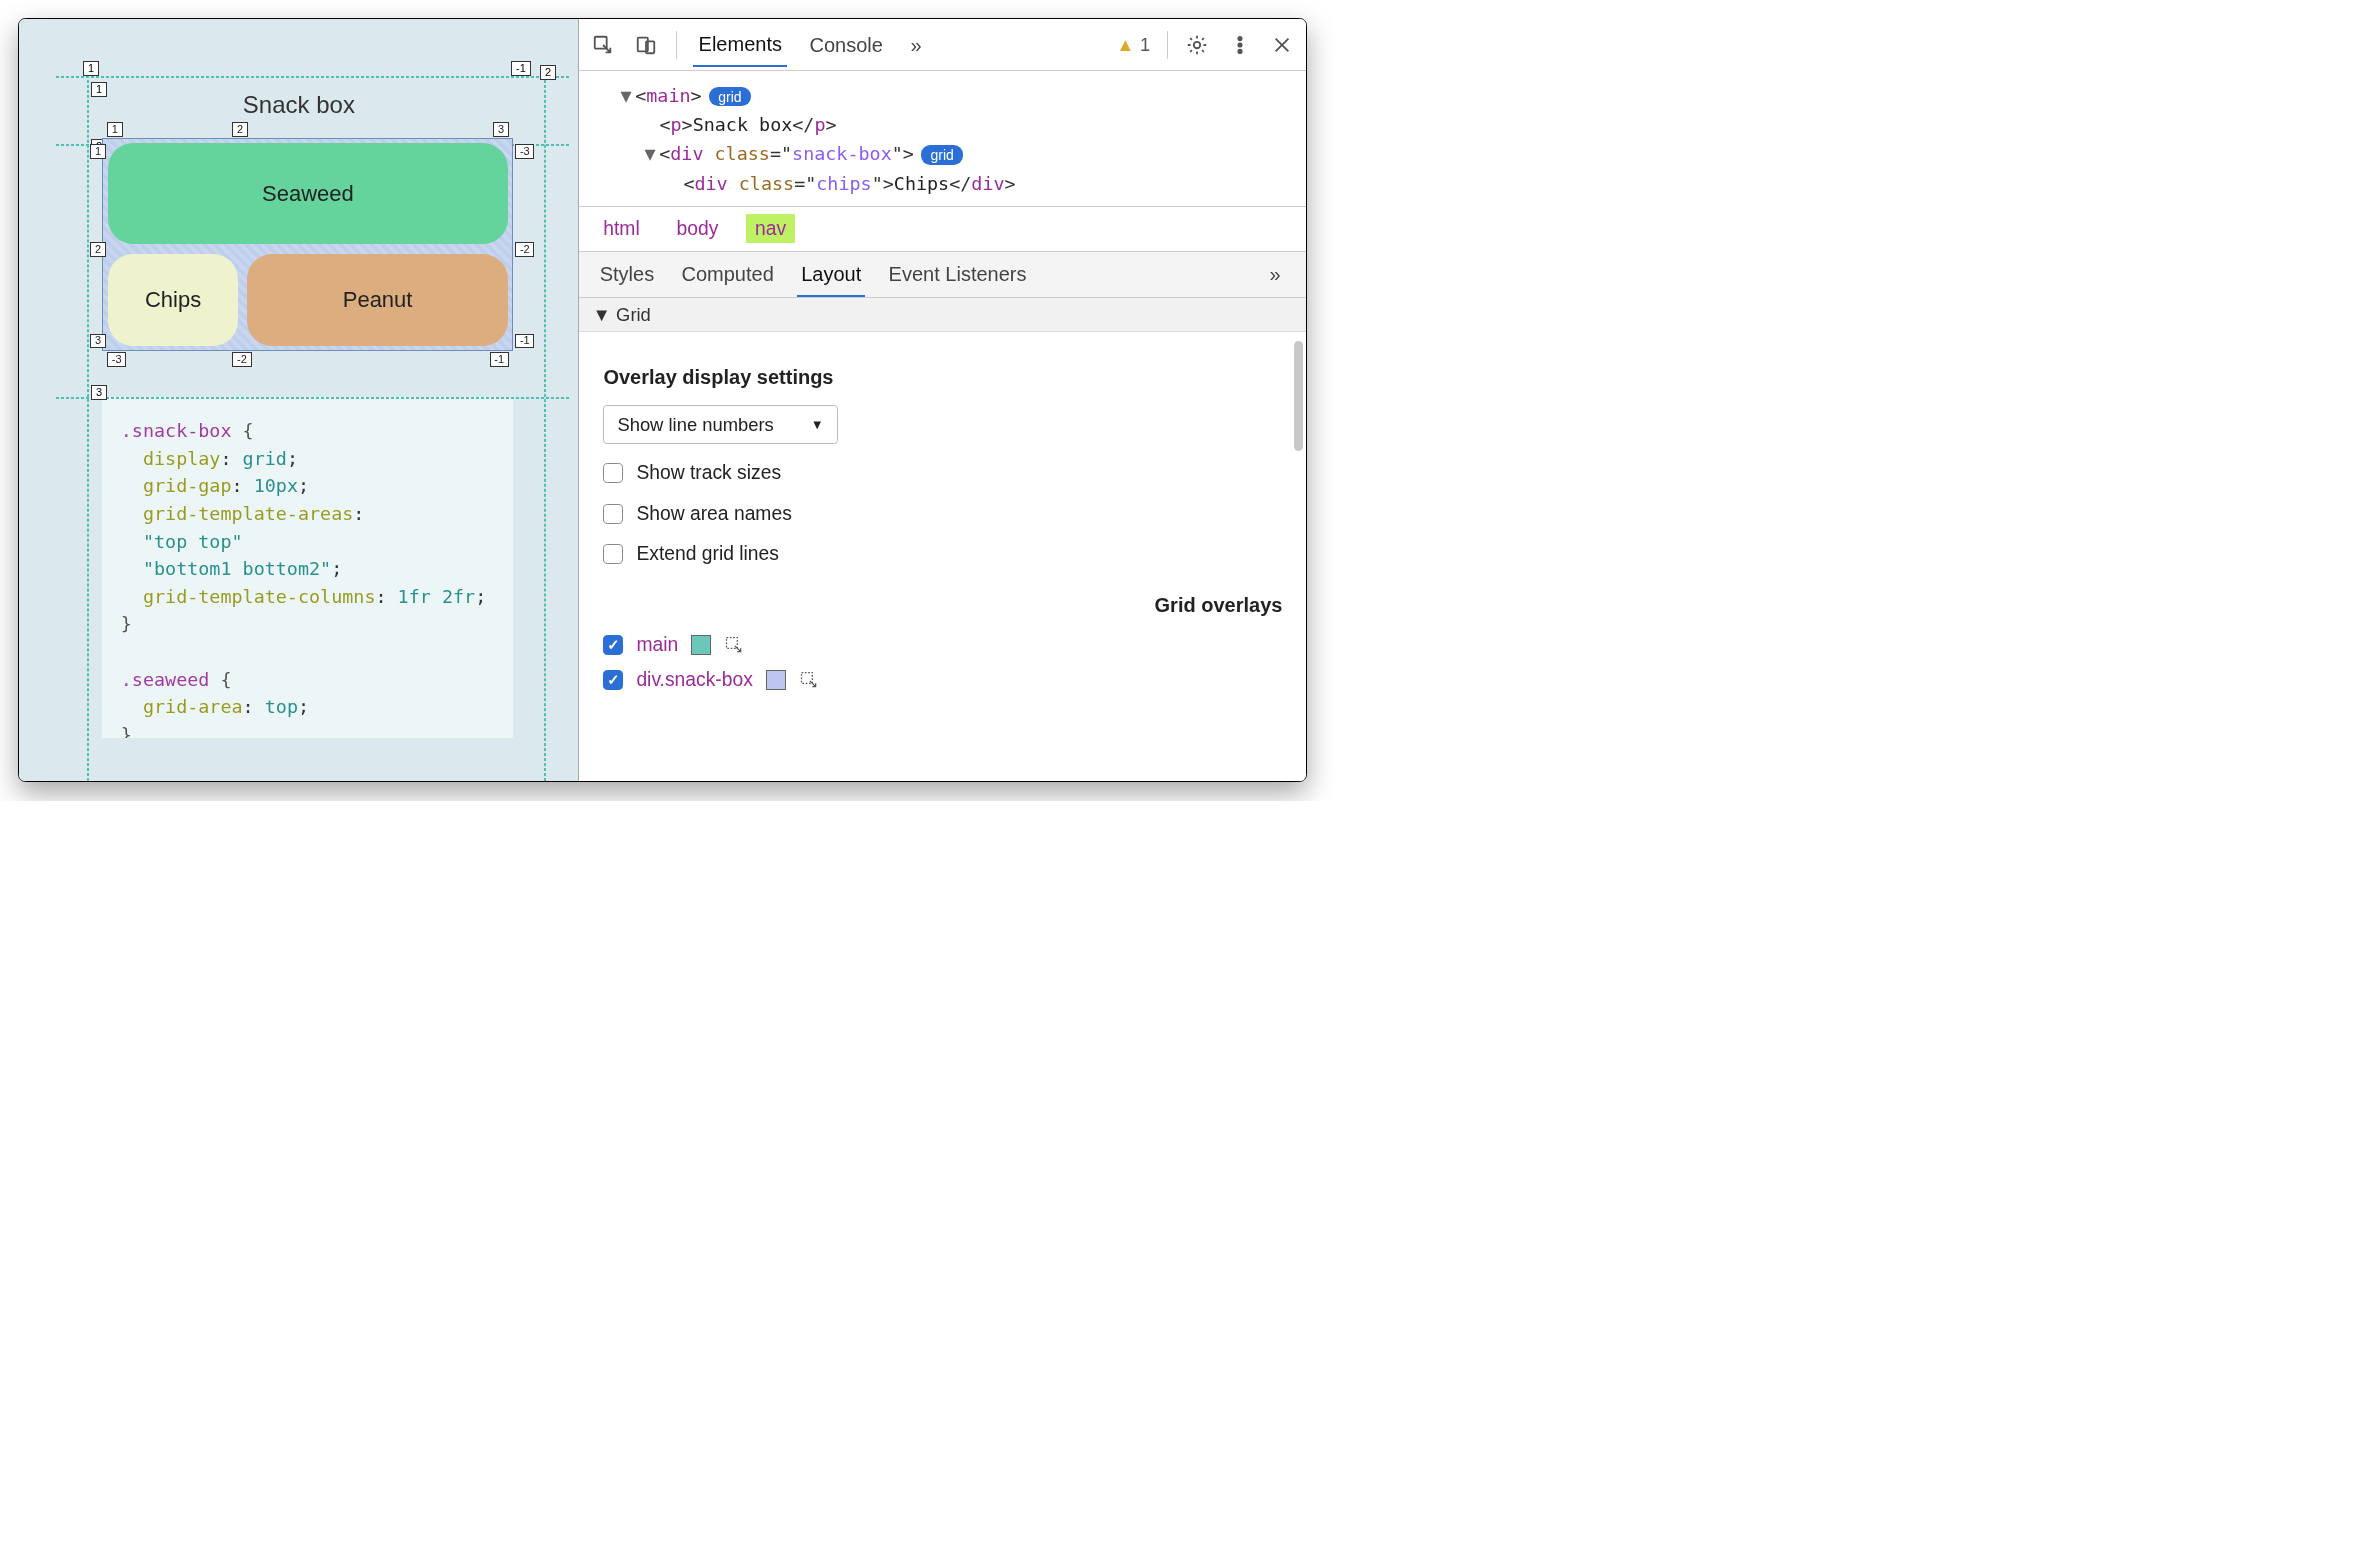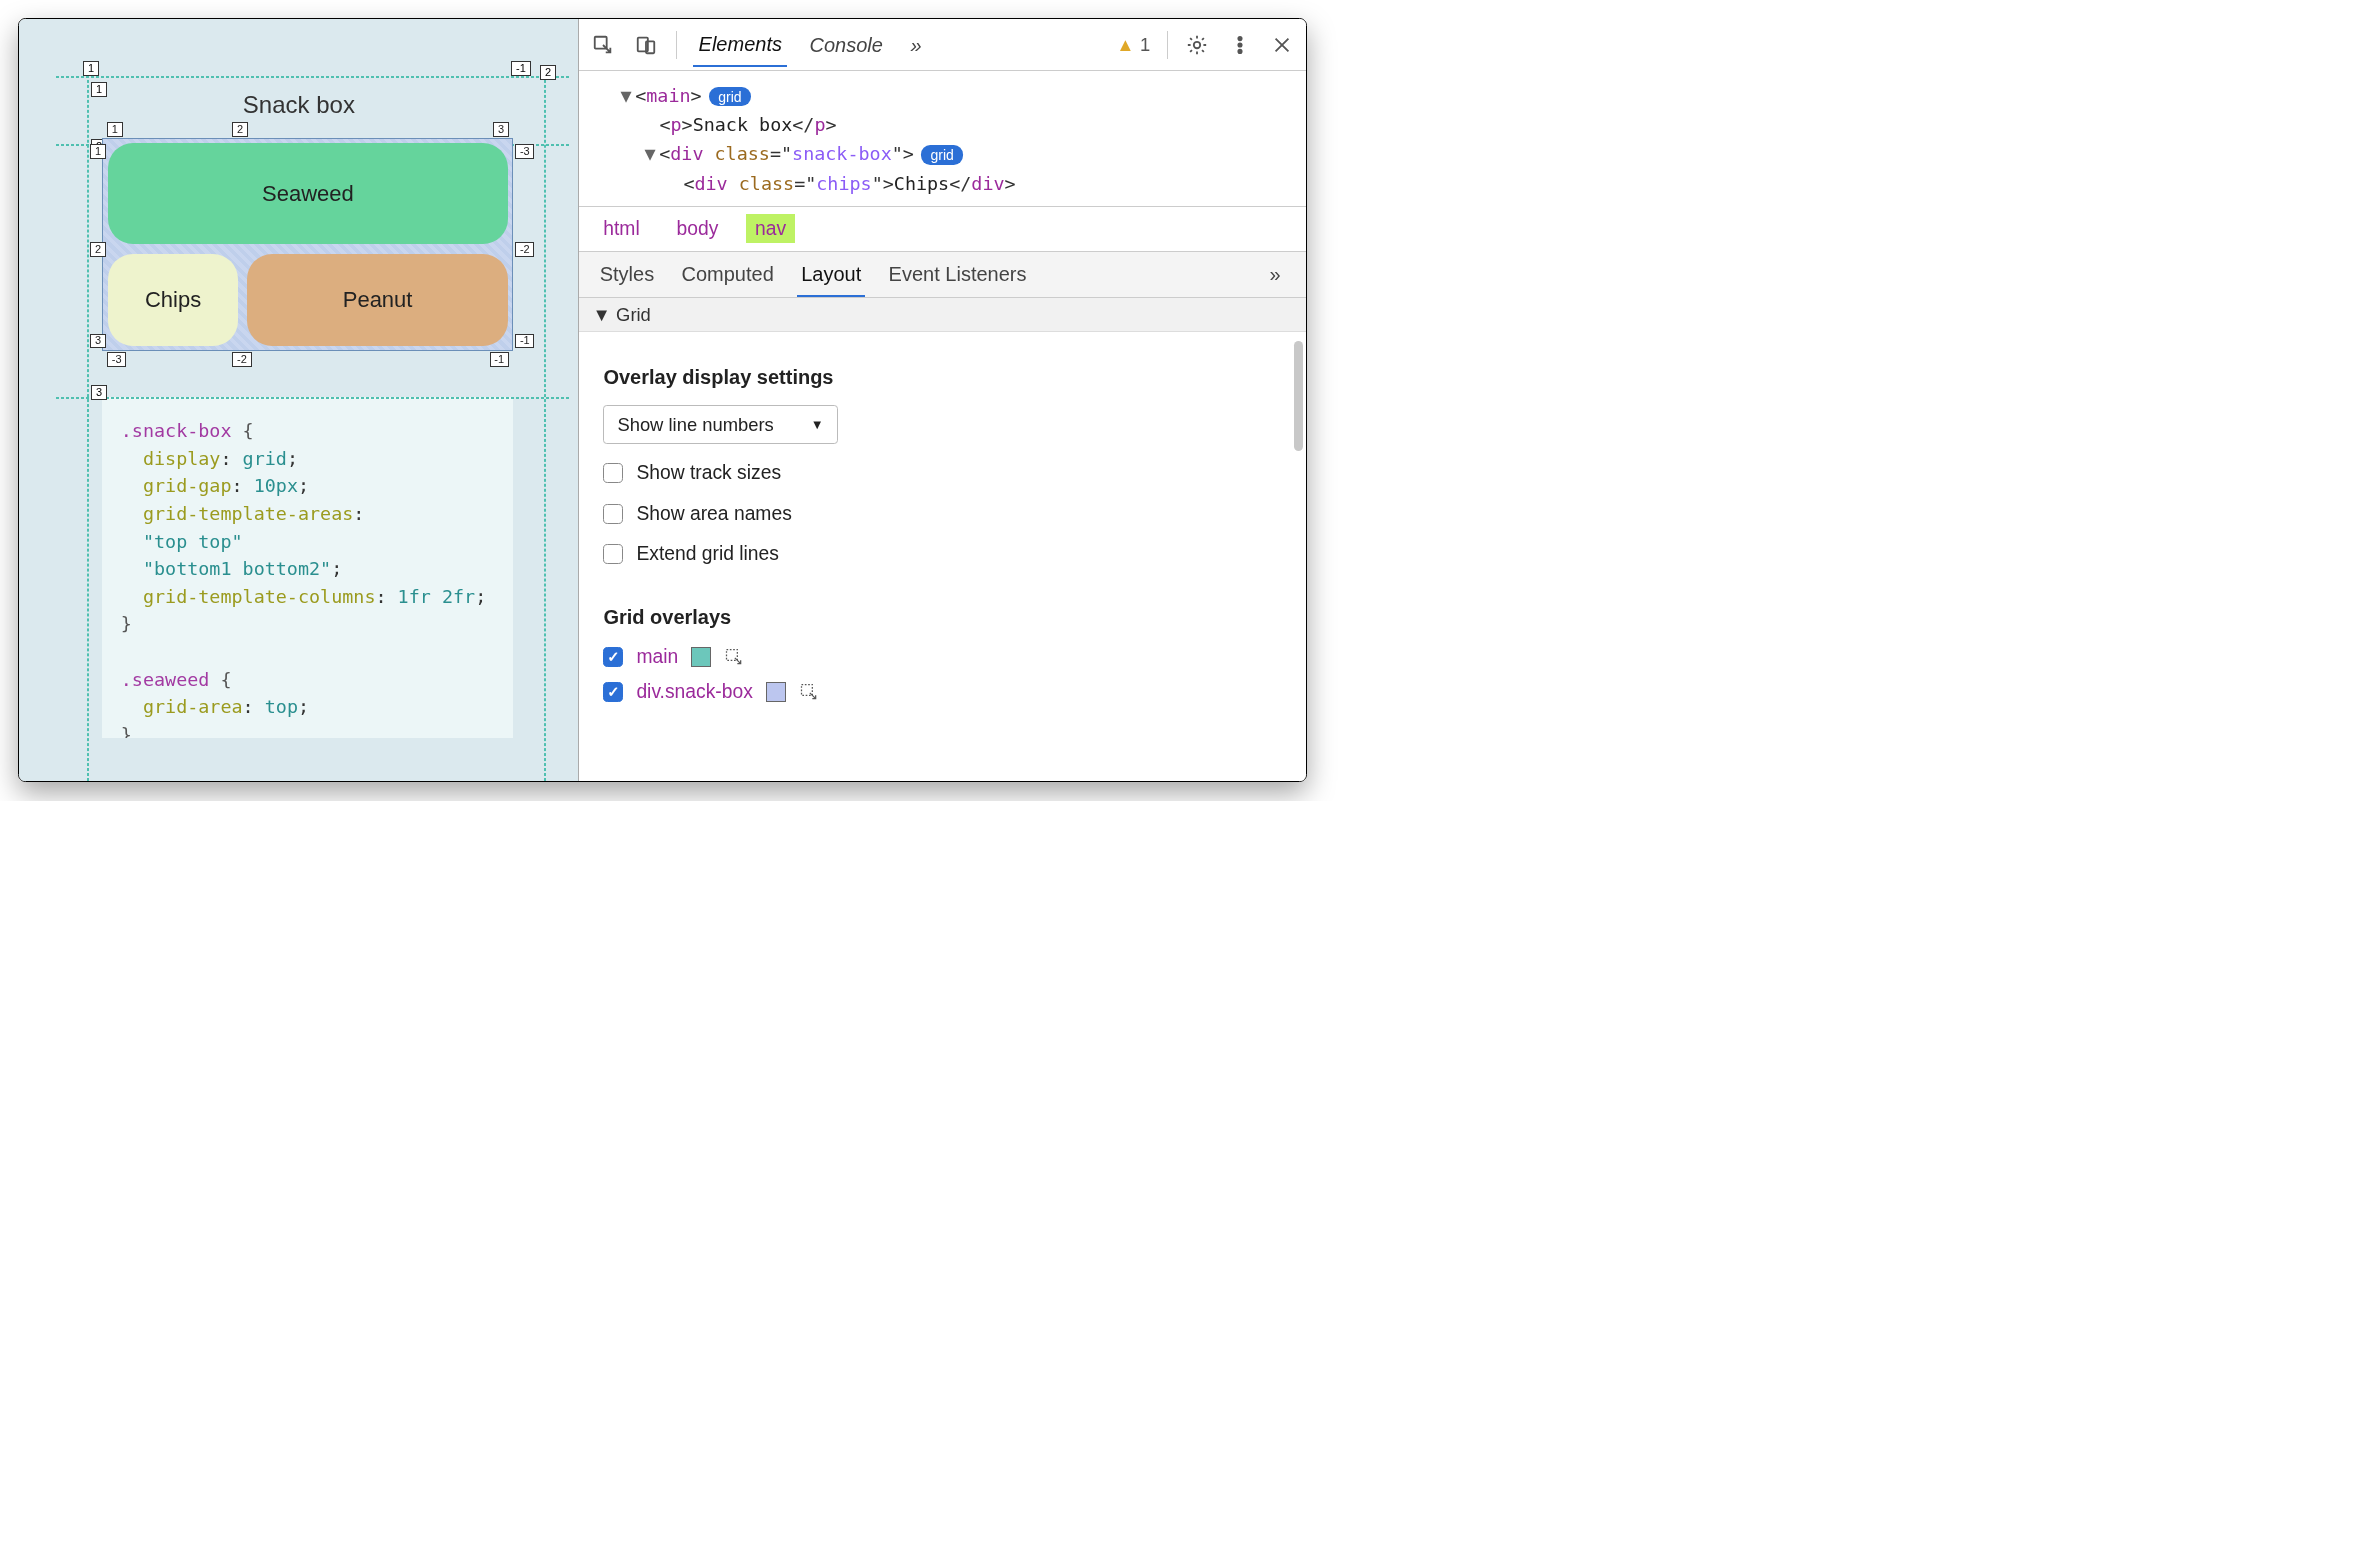"Elements" .tab-btn { font-style: italic -> none }
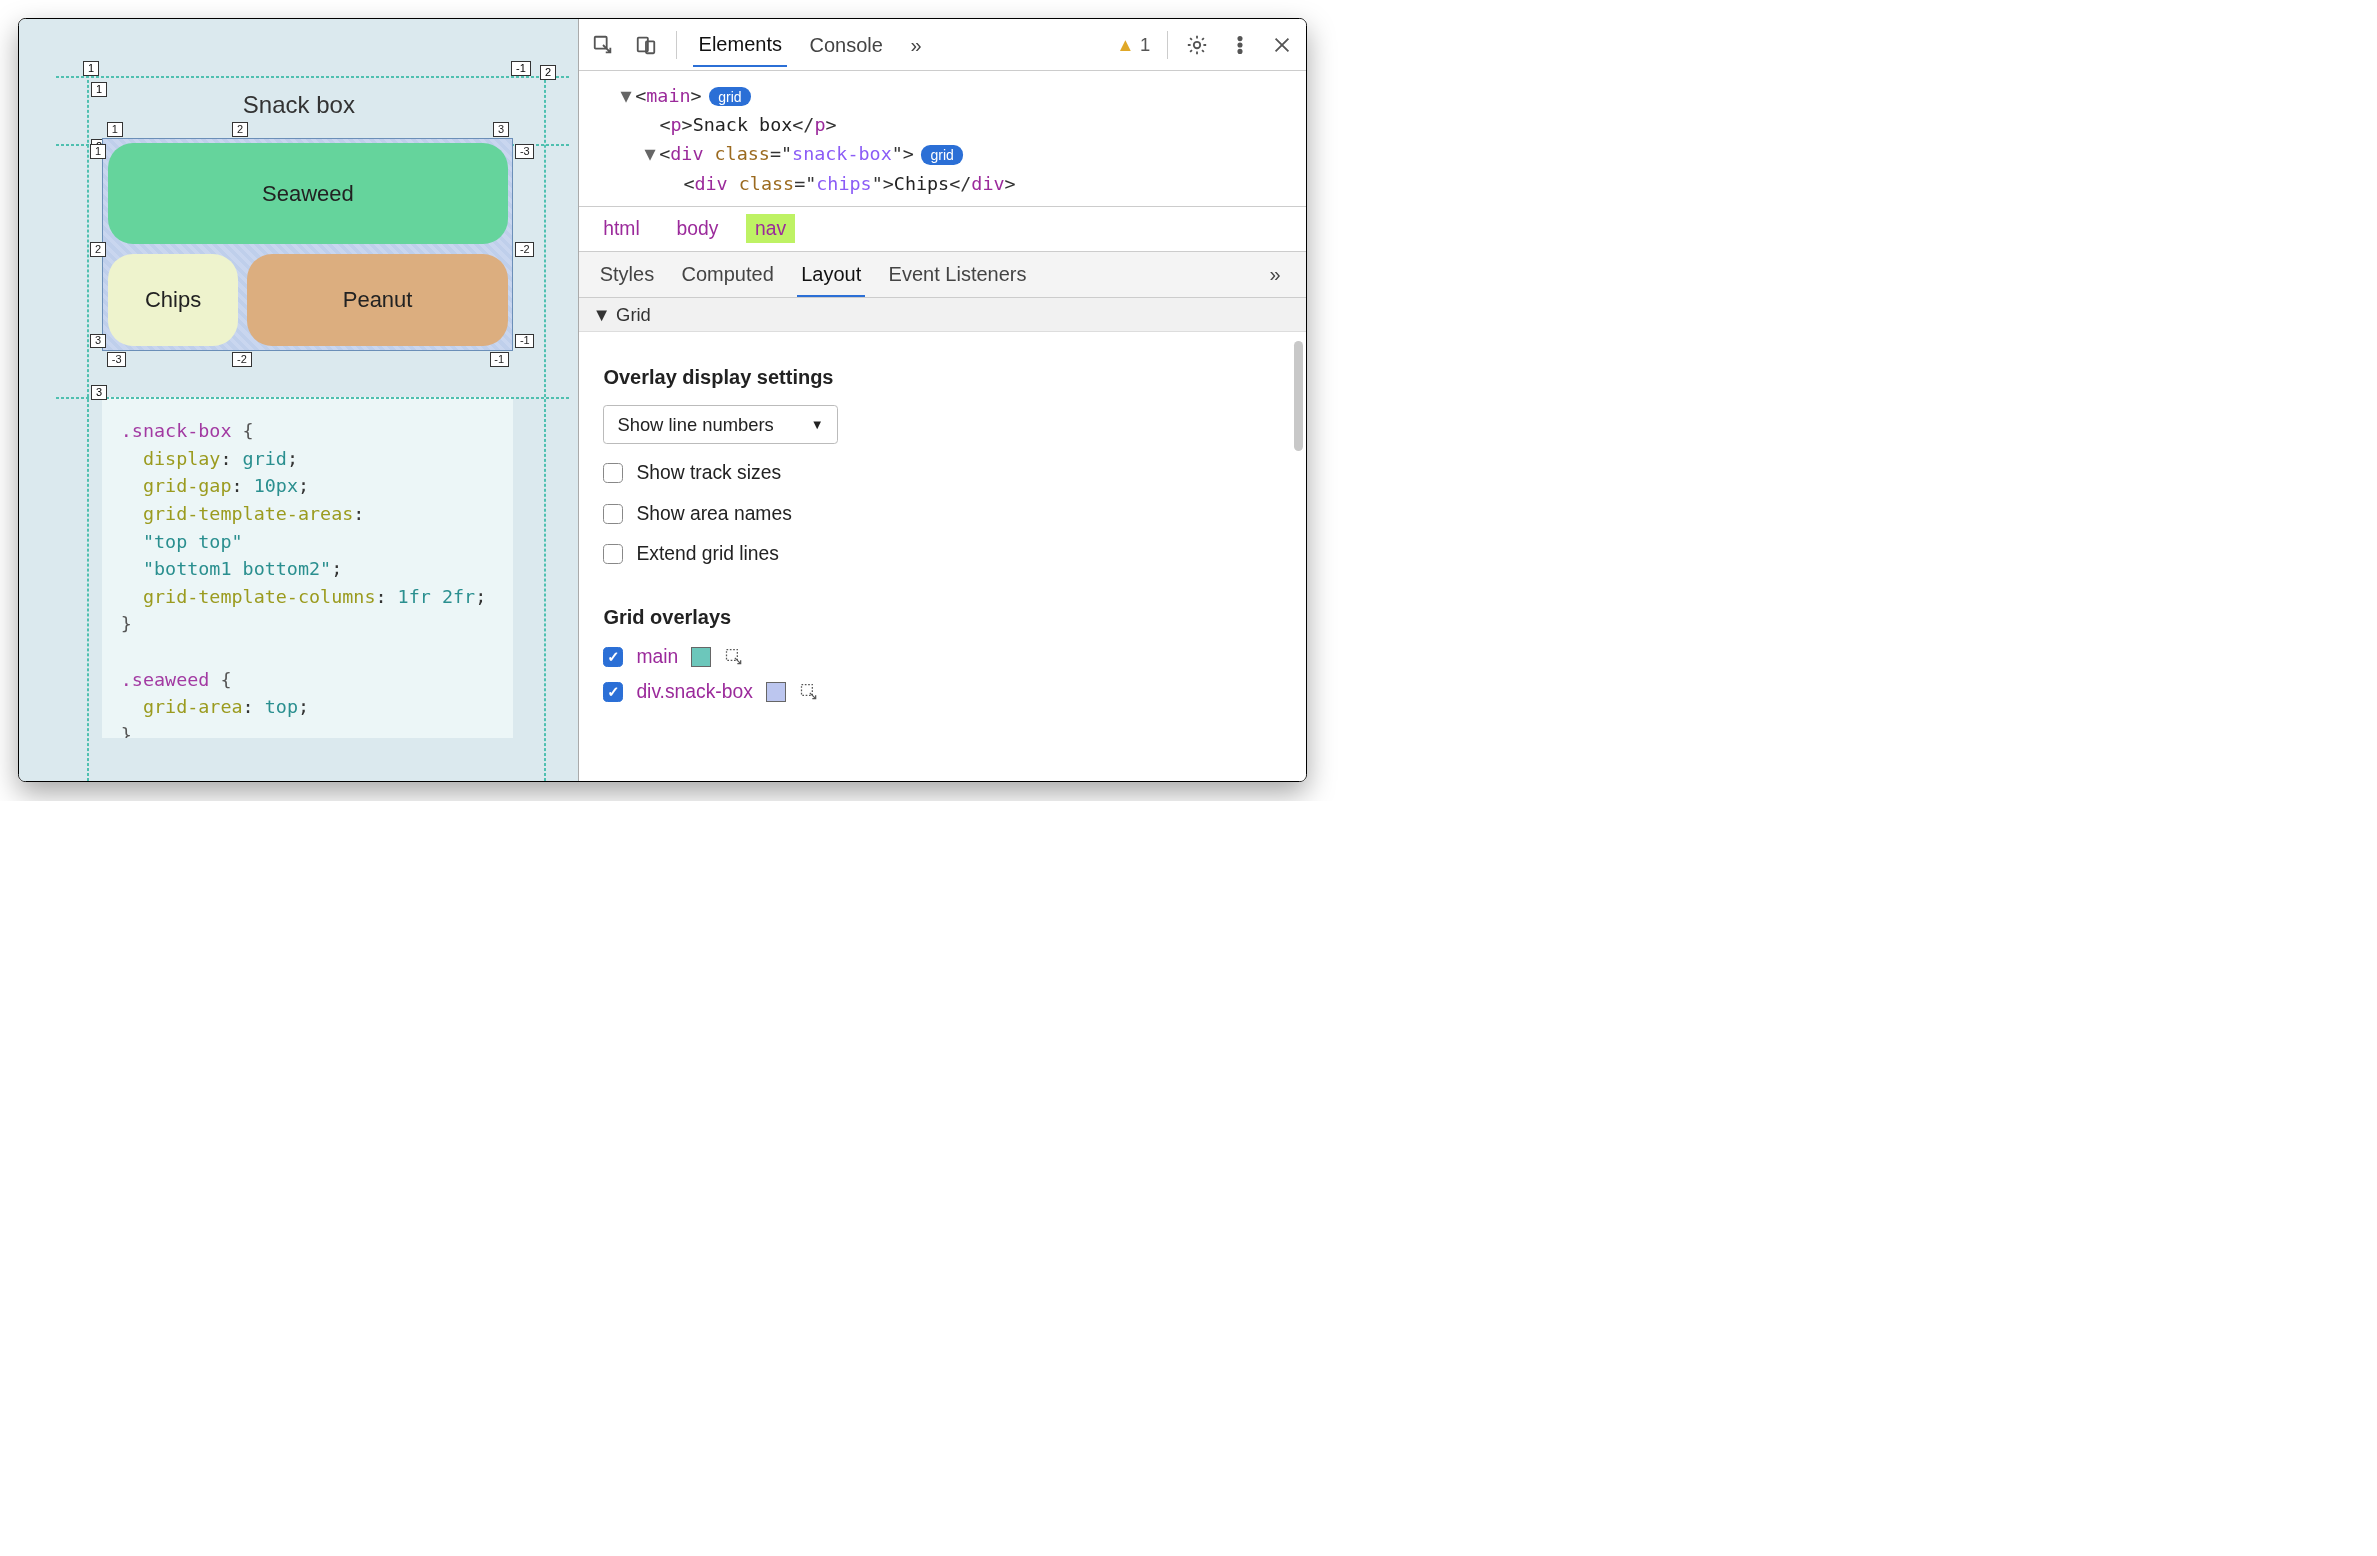"Grid overlays" div.h3 { margin-top: 41px -> 29px; text-align: none -> right }
